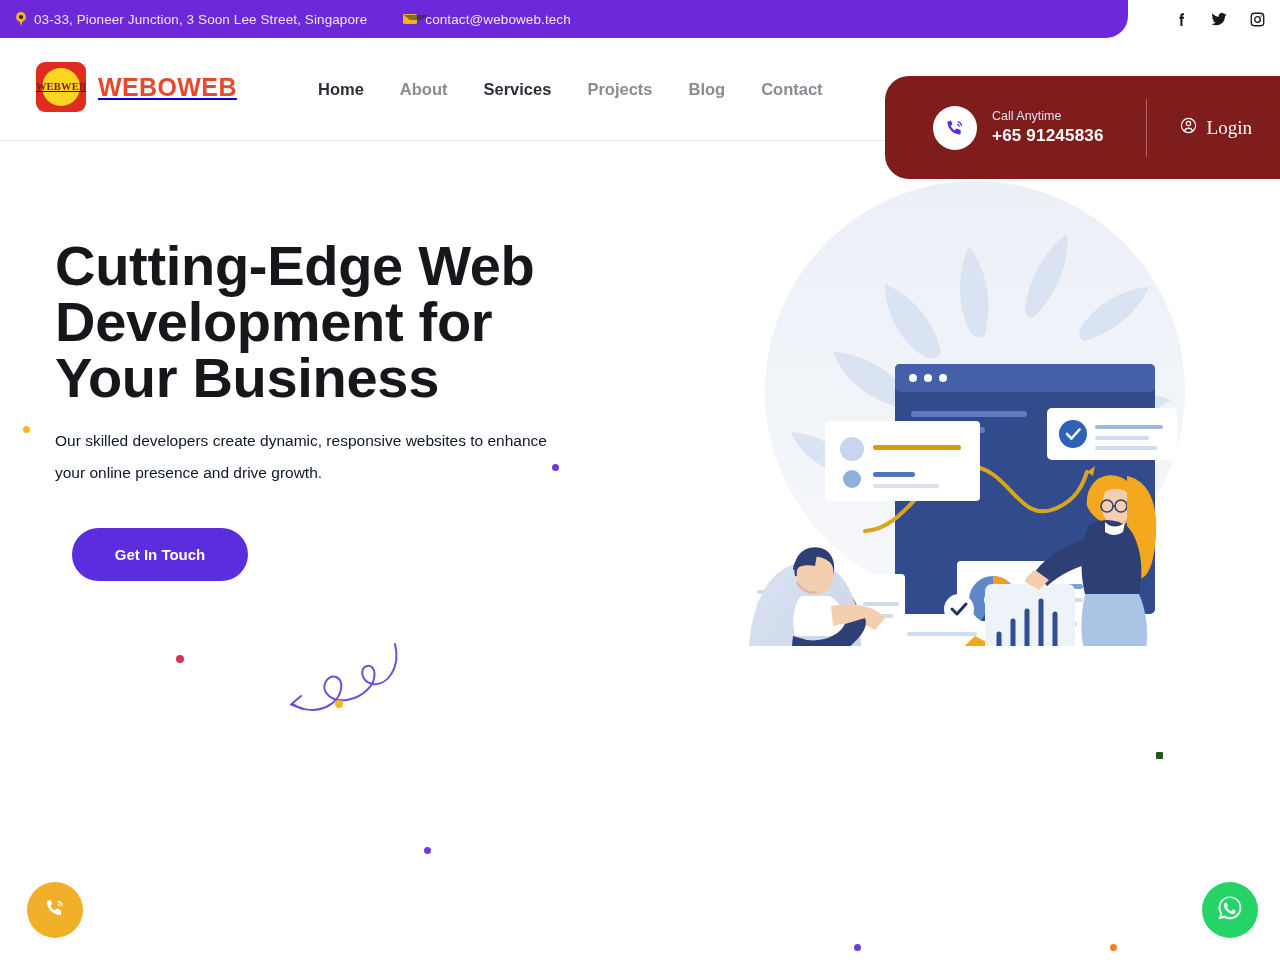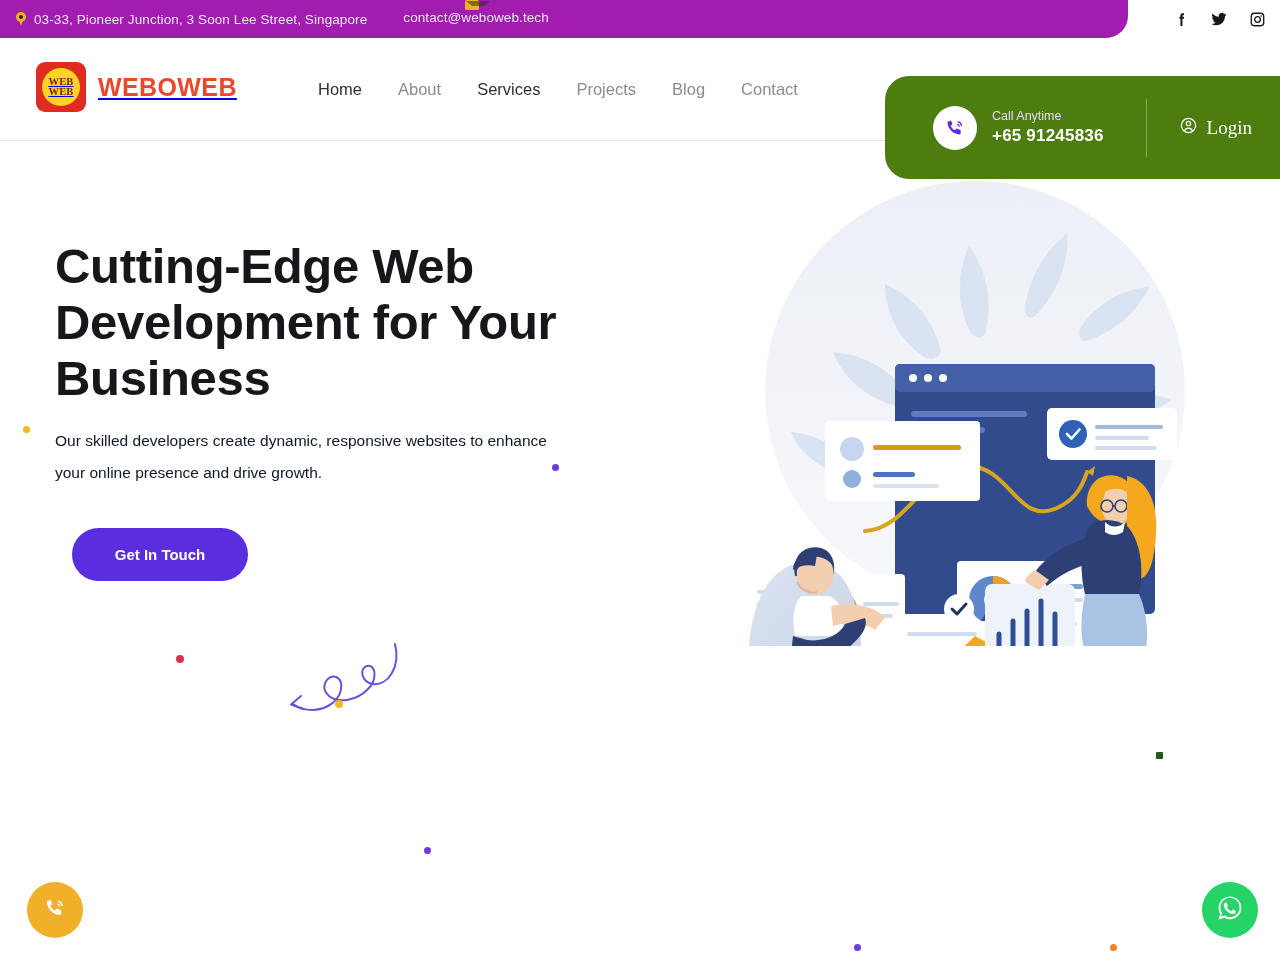"03-33, Pioneer Junction, 3 Soon" .topbar { background: #a21caf -> #6d28d9 }
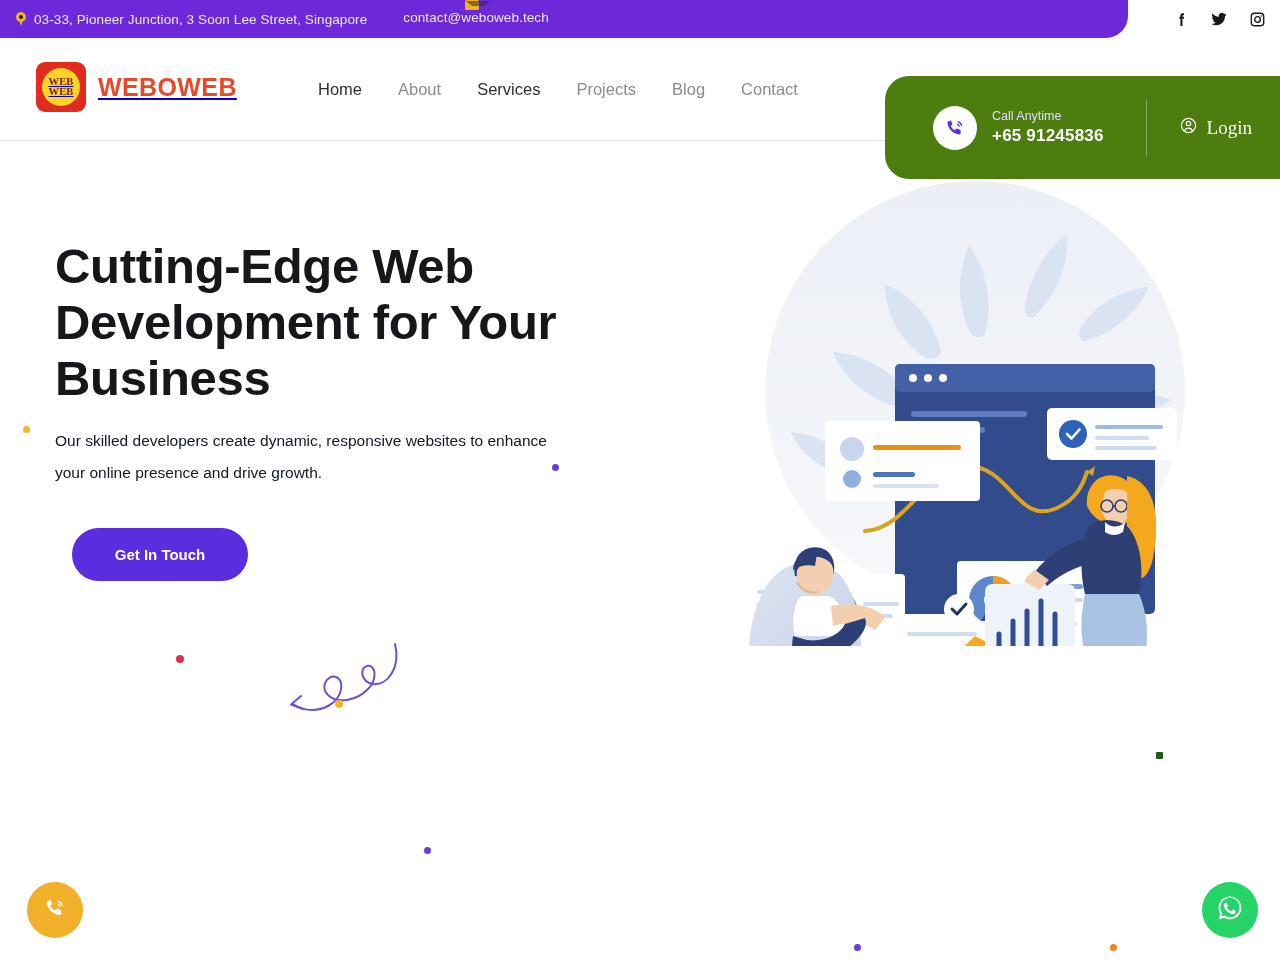"contact@weboweb.tech" .tb-mail { flex-direction: column -> none }
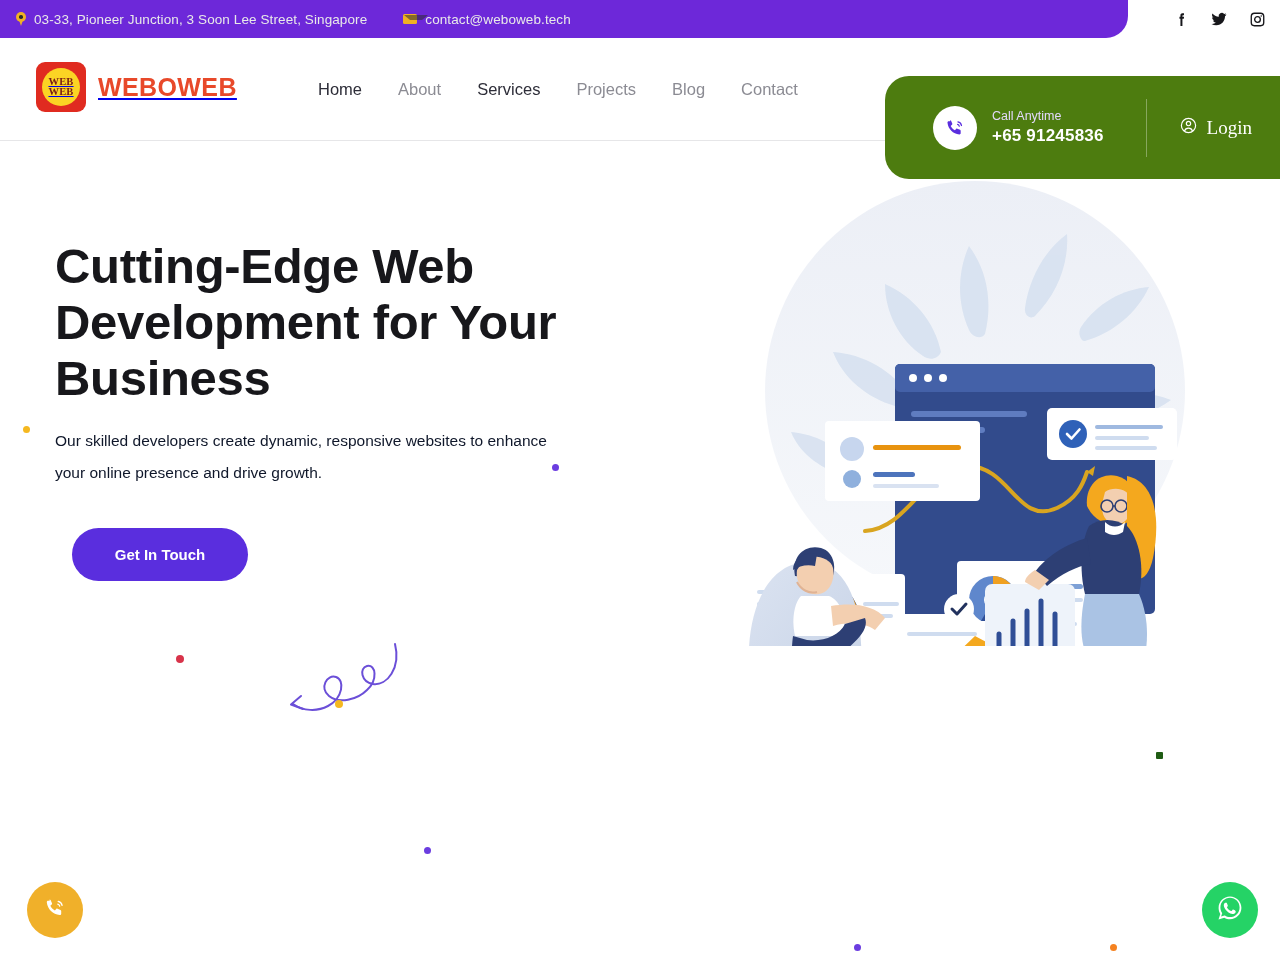"WEB" .logo-disc { flex-direction: column -> row }
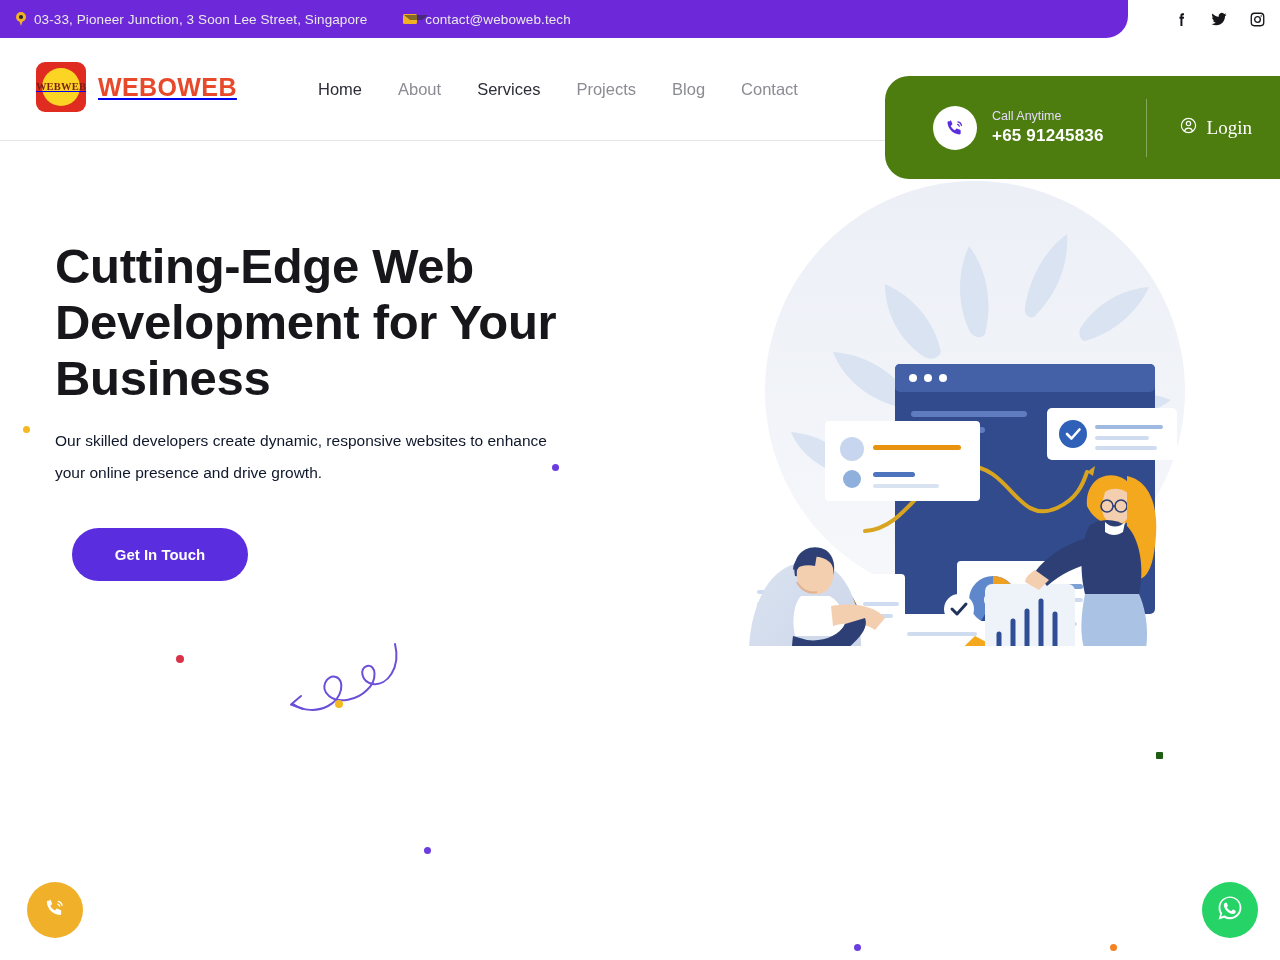"Home" .nav a { font-weight: 400 -> 700 }
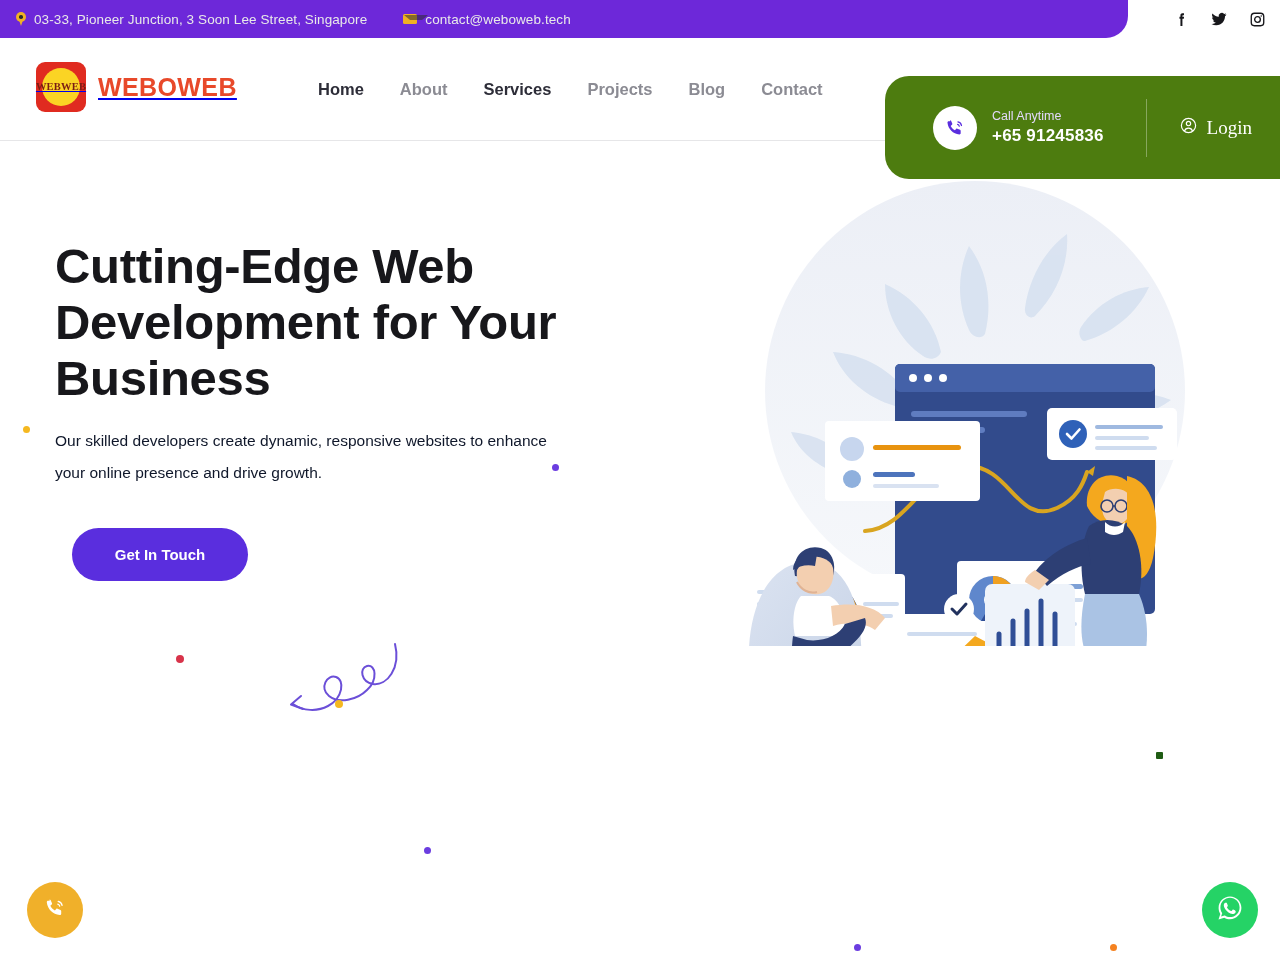"Call Anytime" .cta { background: #4d7c0f -> #7f1d1d }
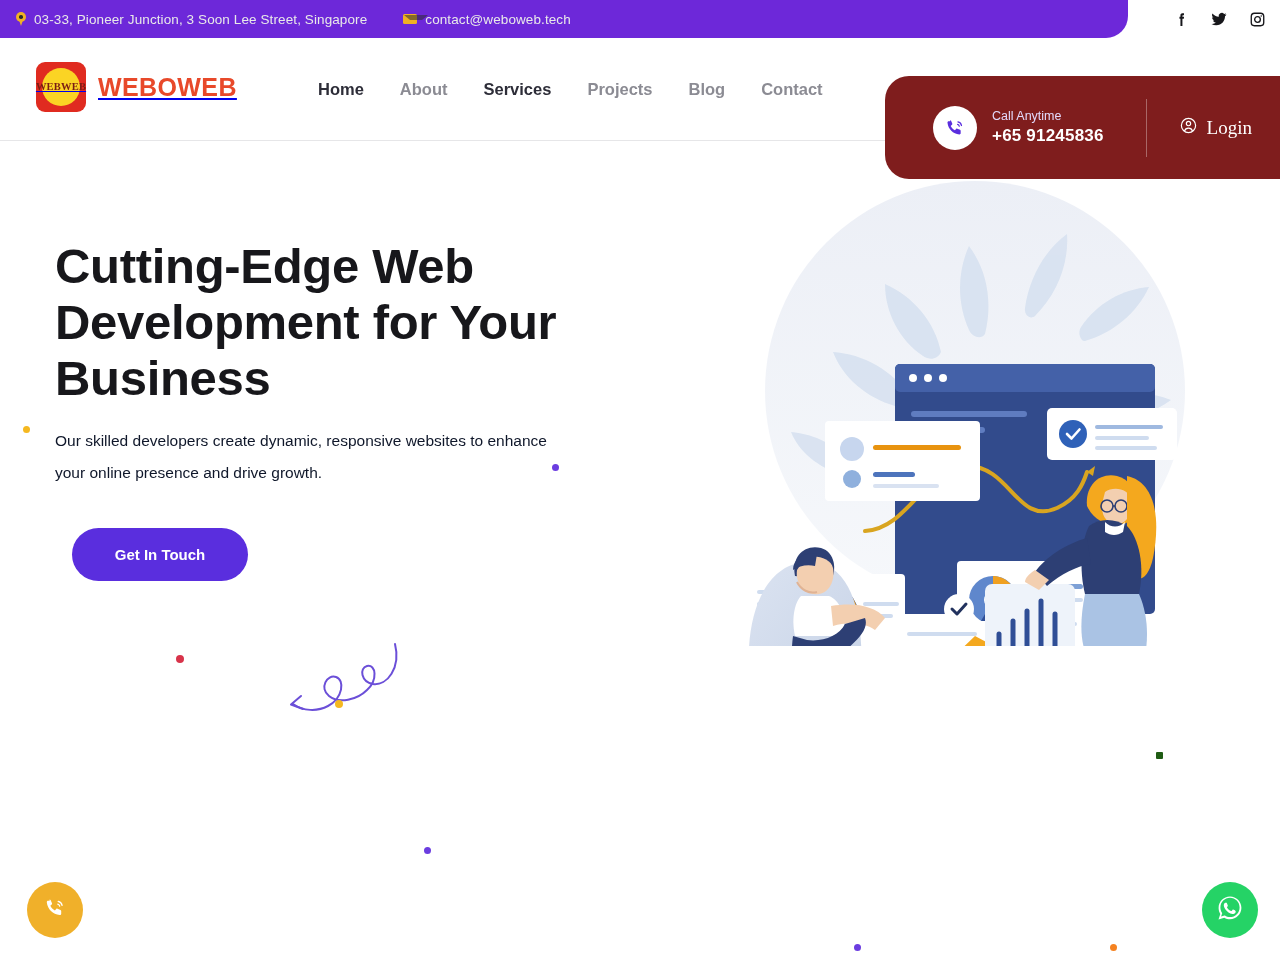"Cutting-Edge Web Development for Your" .h1 { font-size: 49px -> 56px }
